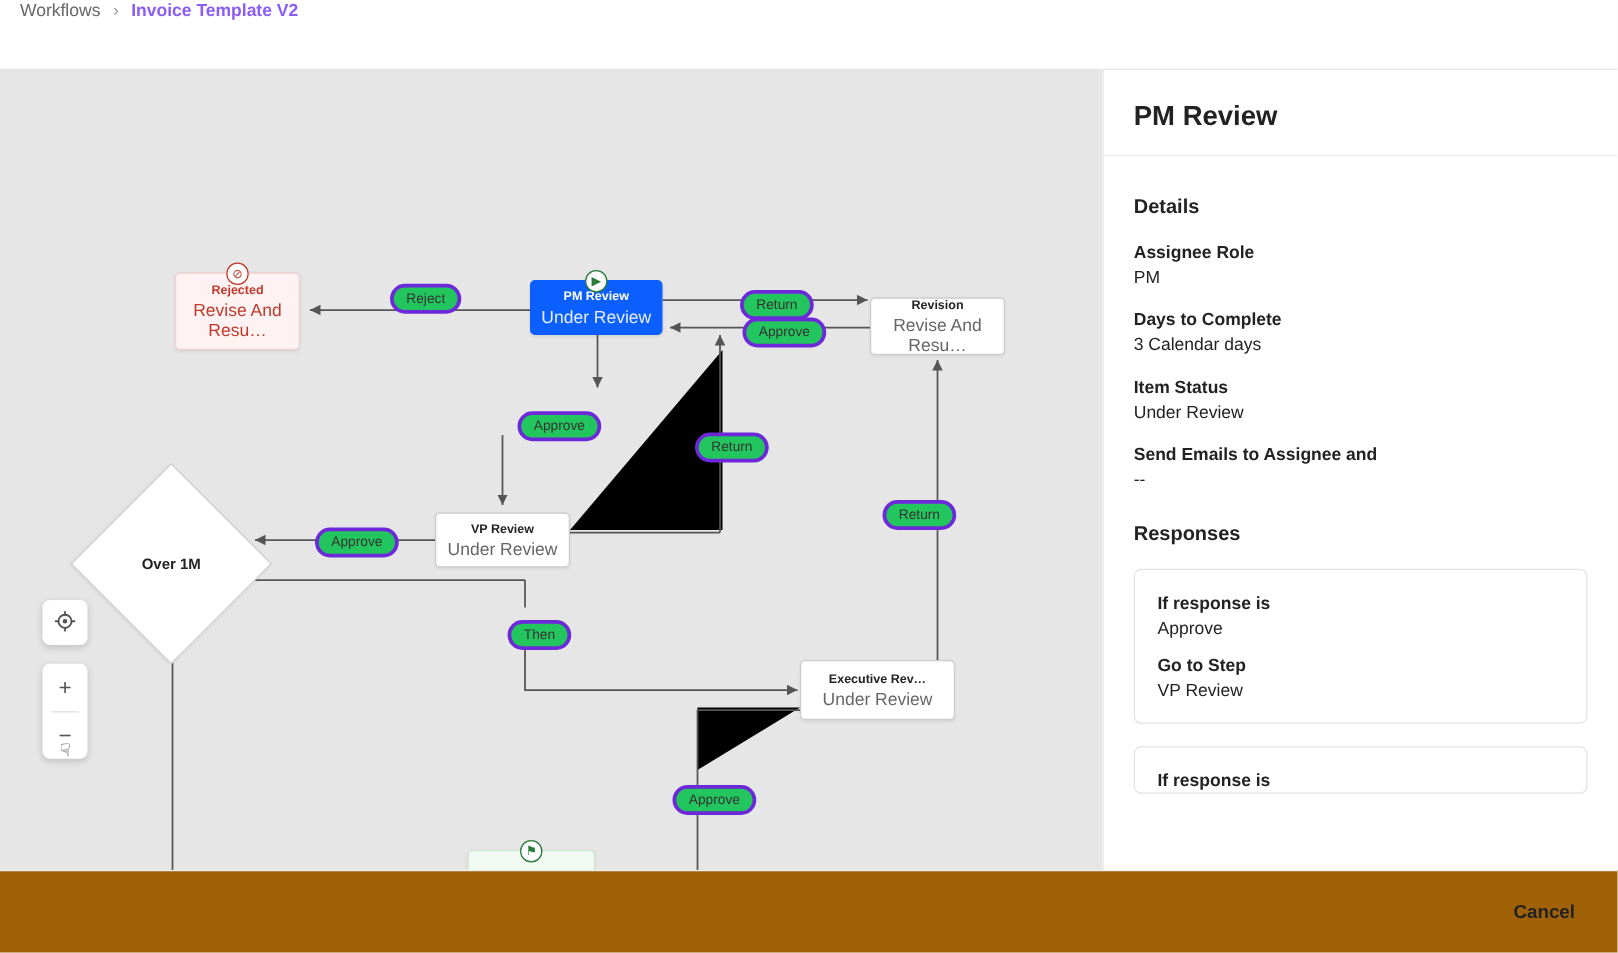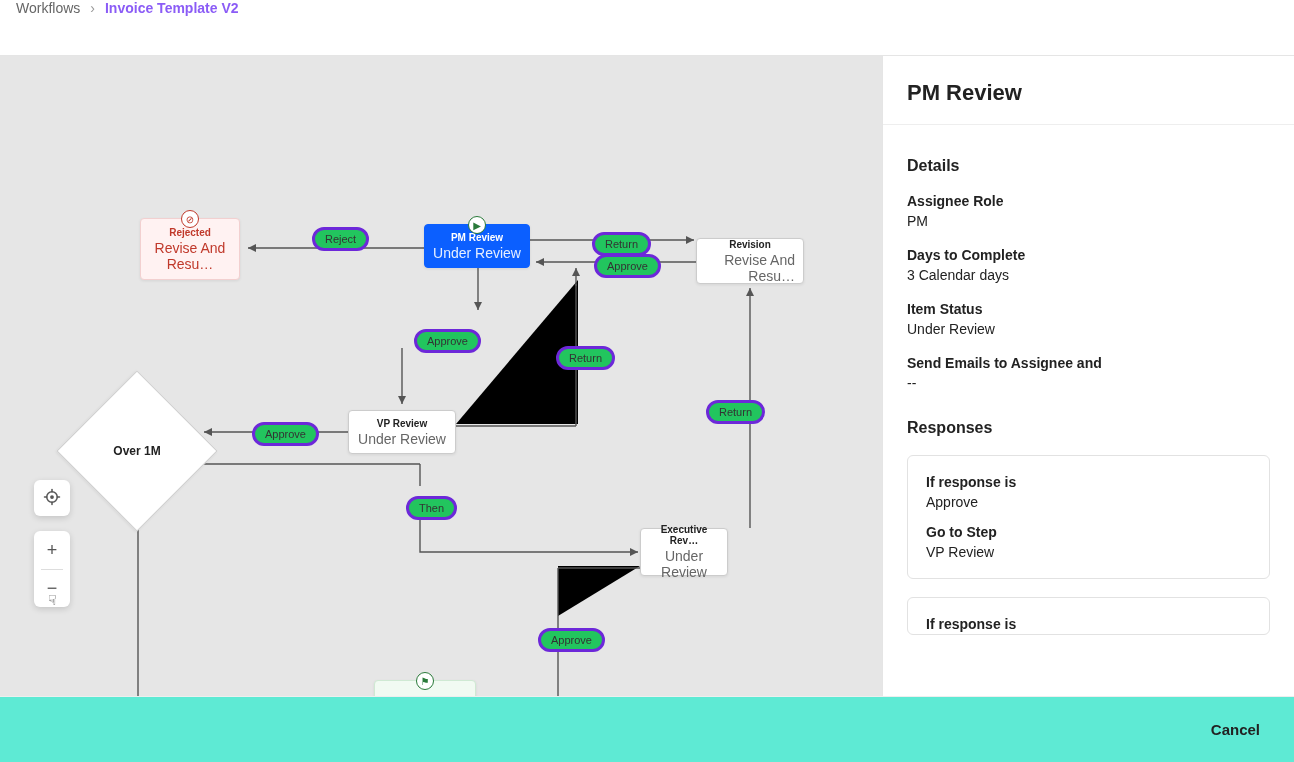"Revision" .node-revision { text-align: right -> none }
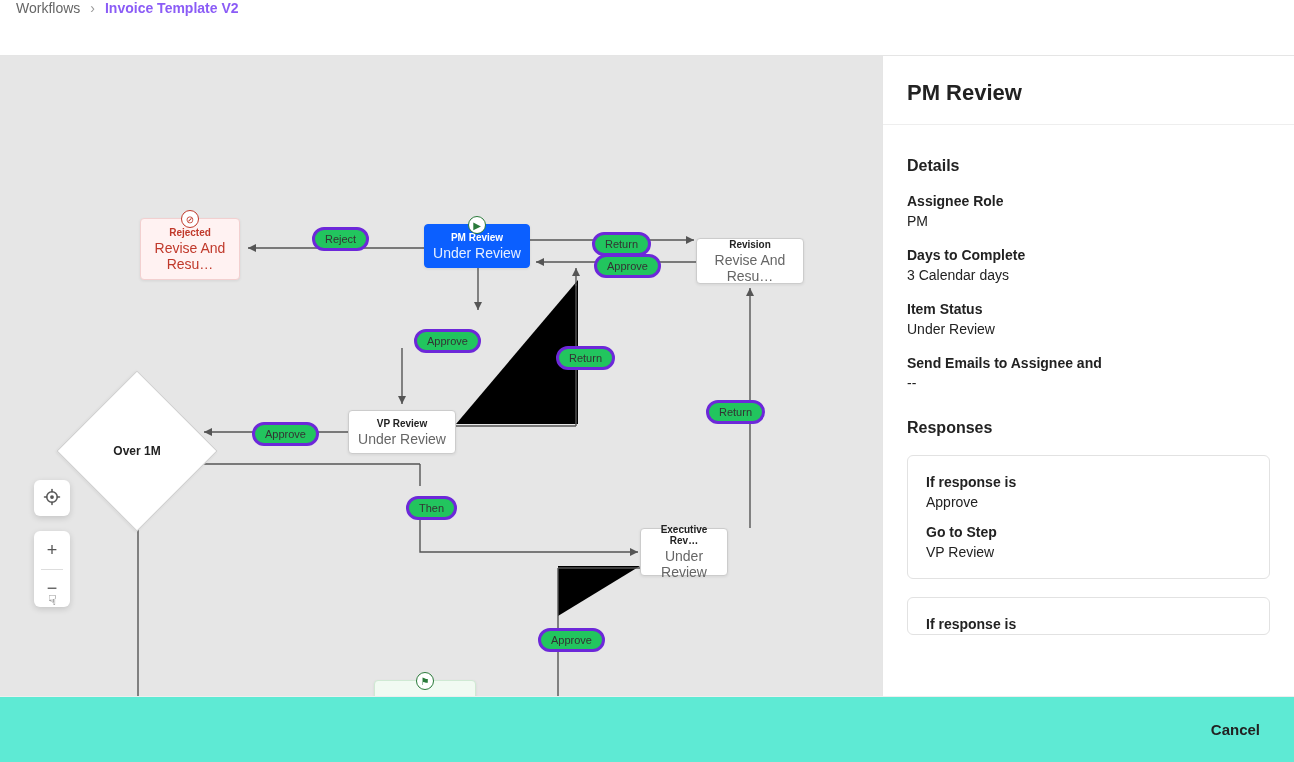"Executive Rev…" .node-exec { width: 88px -> 124px }
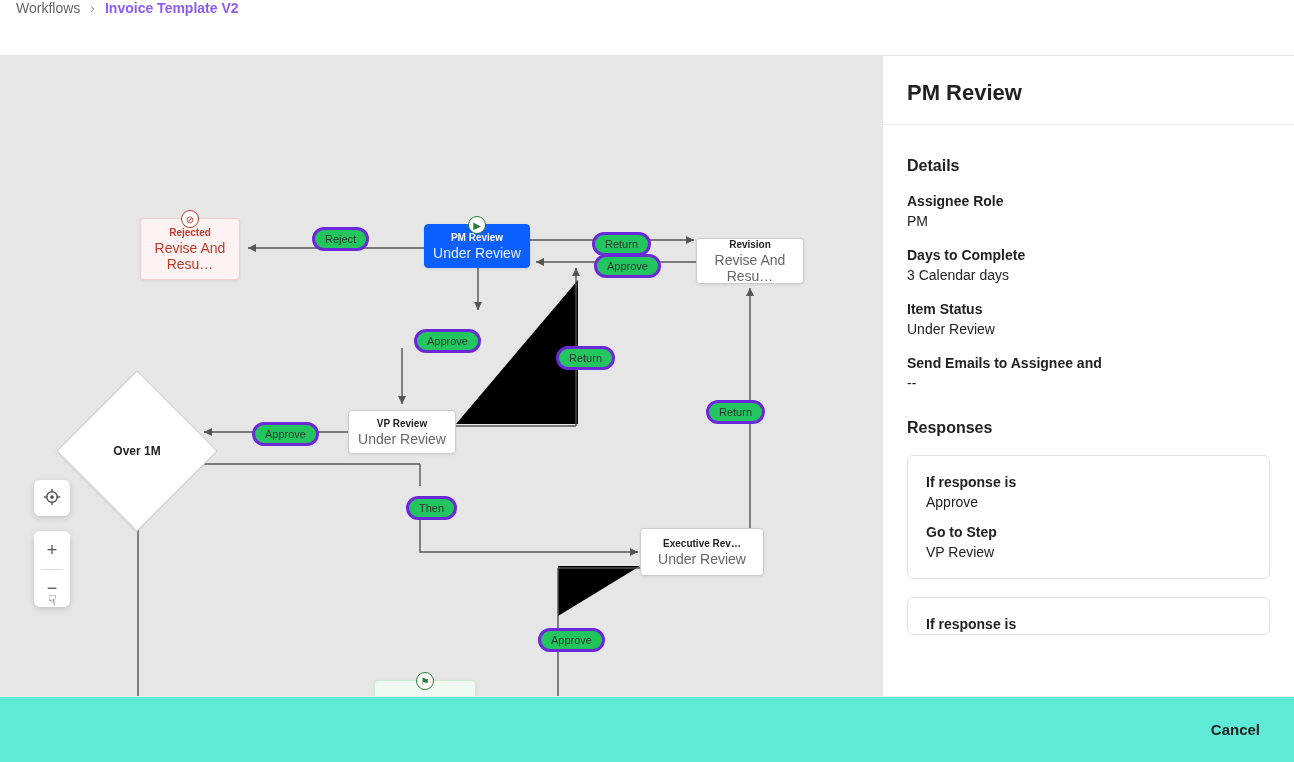"Cancel" .footer { background: #5eead4 -> #a16207 }
